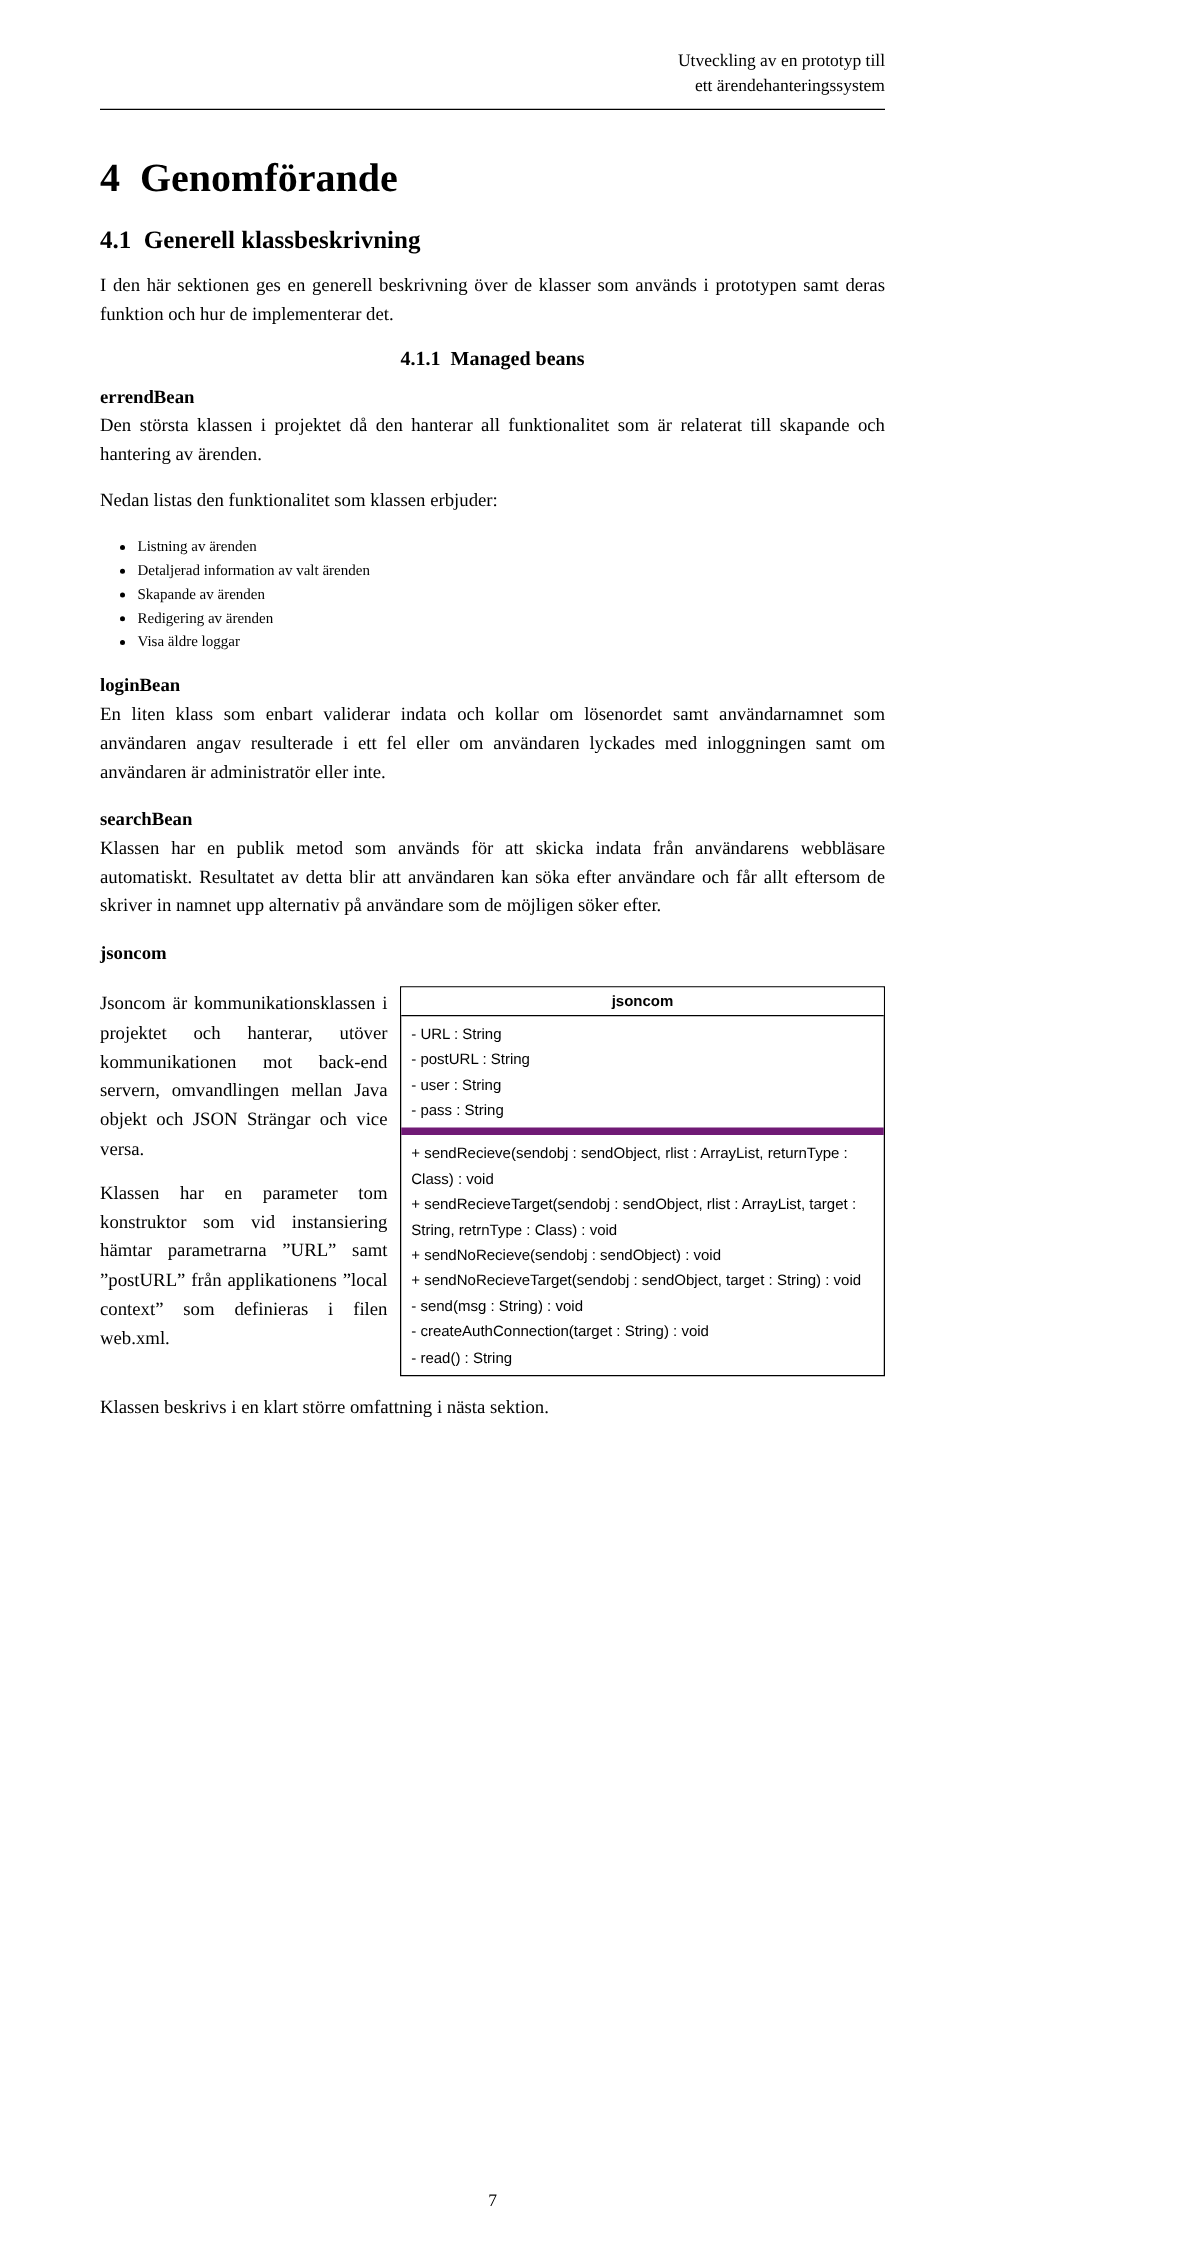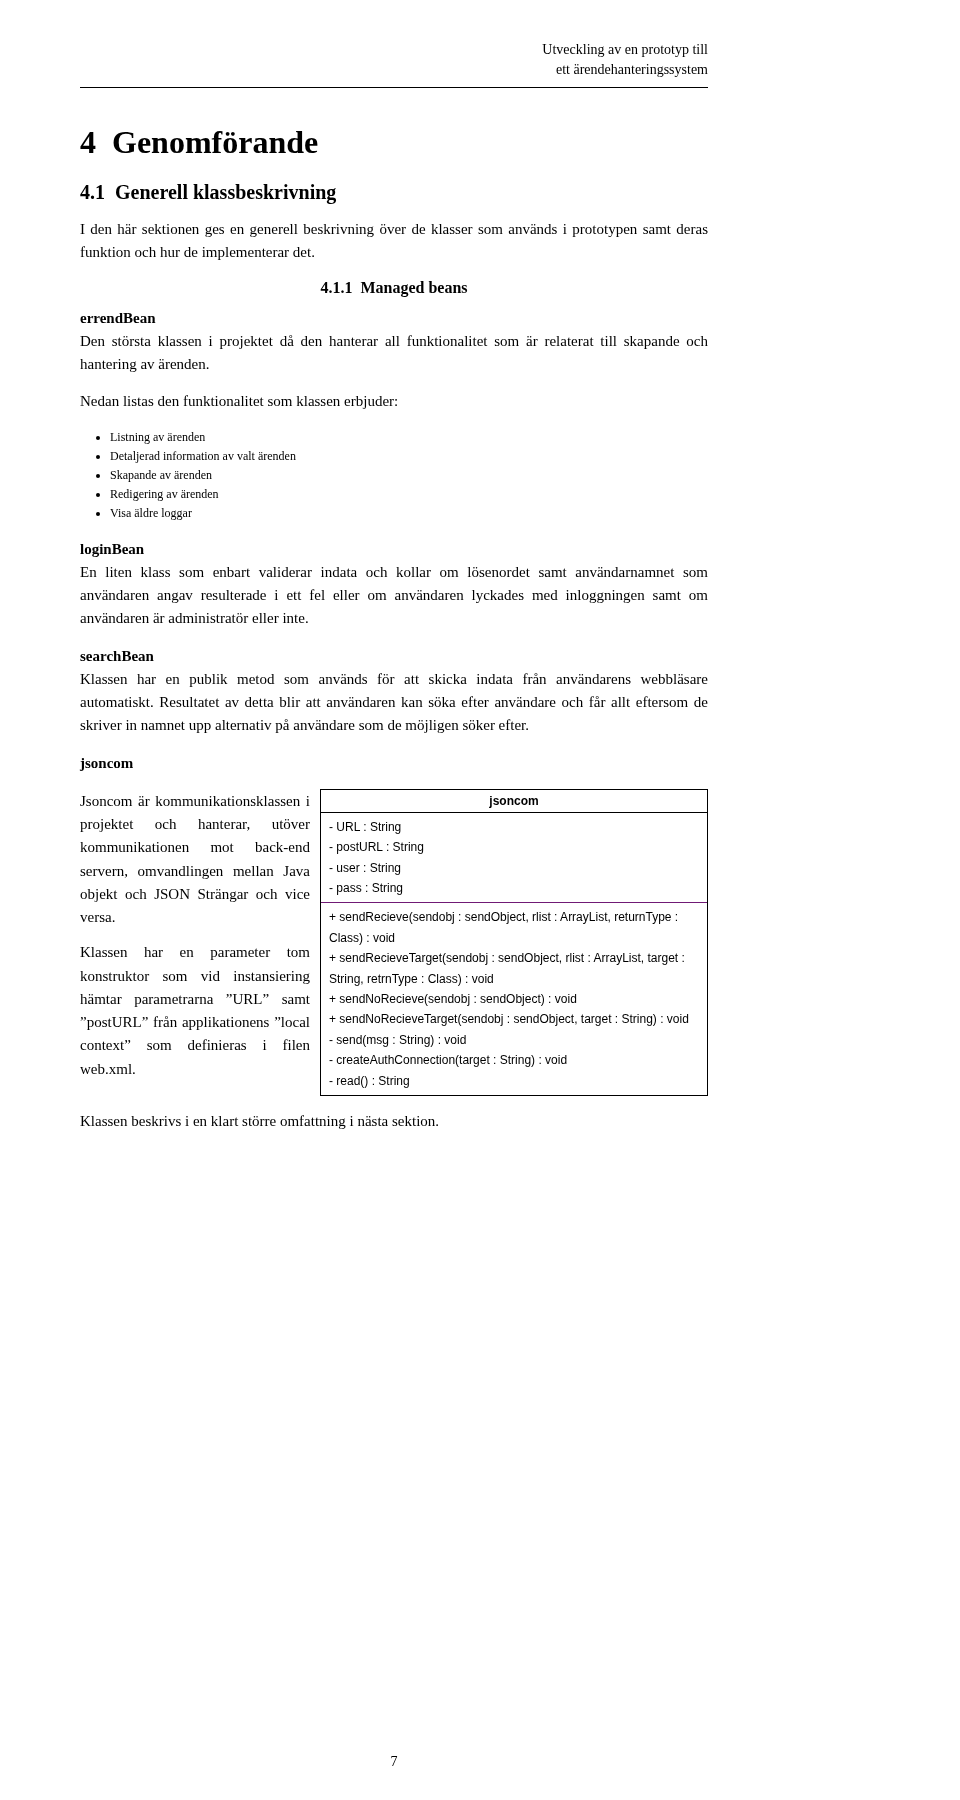"- URL : String" .uml-fields { border-bottom: 1px solid #701a75 -> 6px solid #701a75 }
